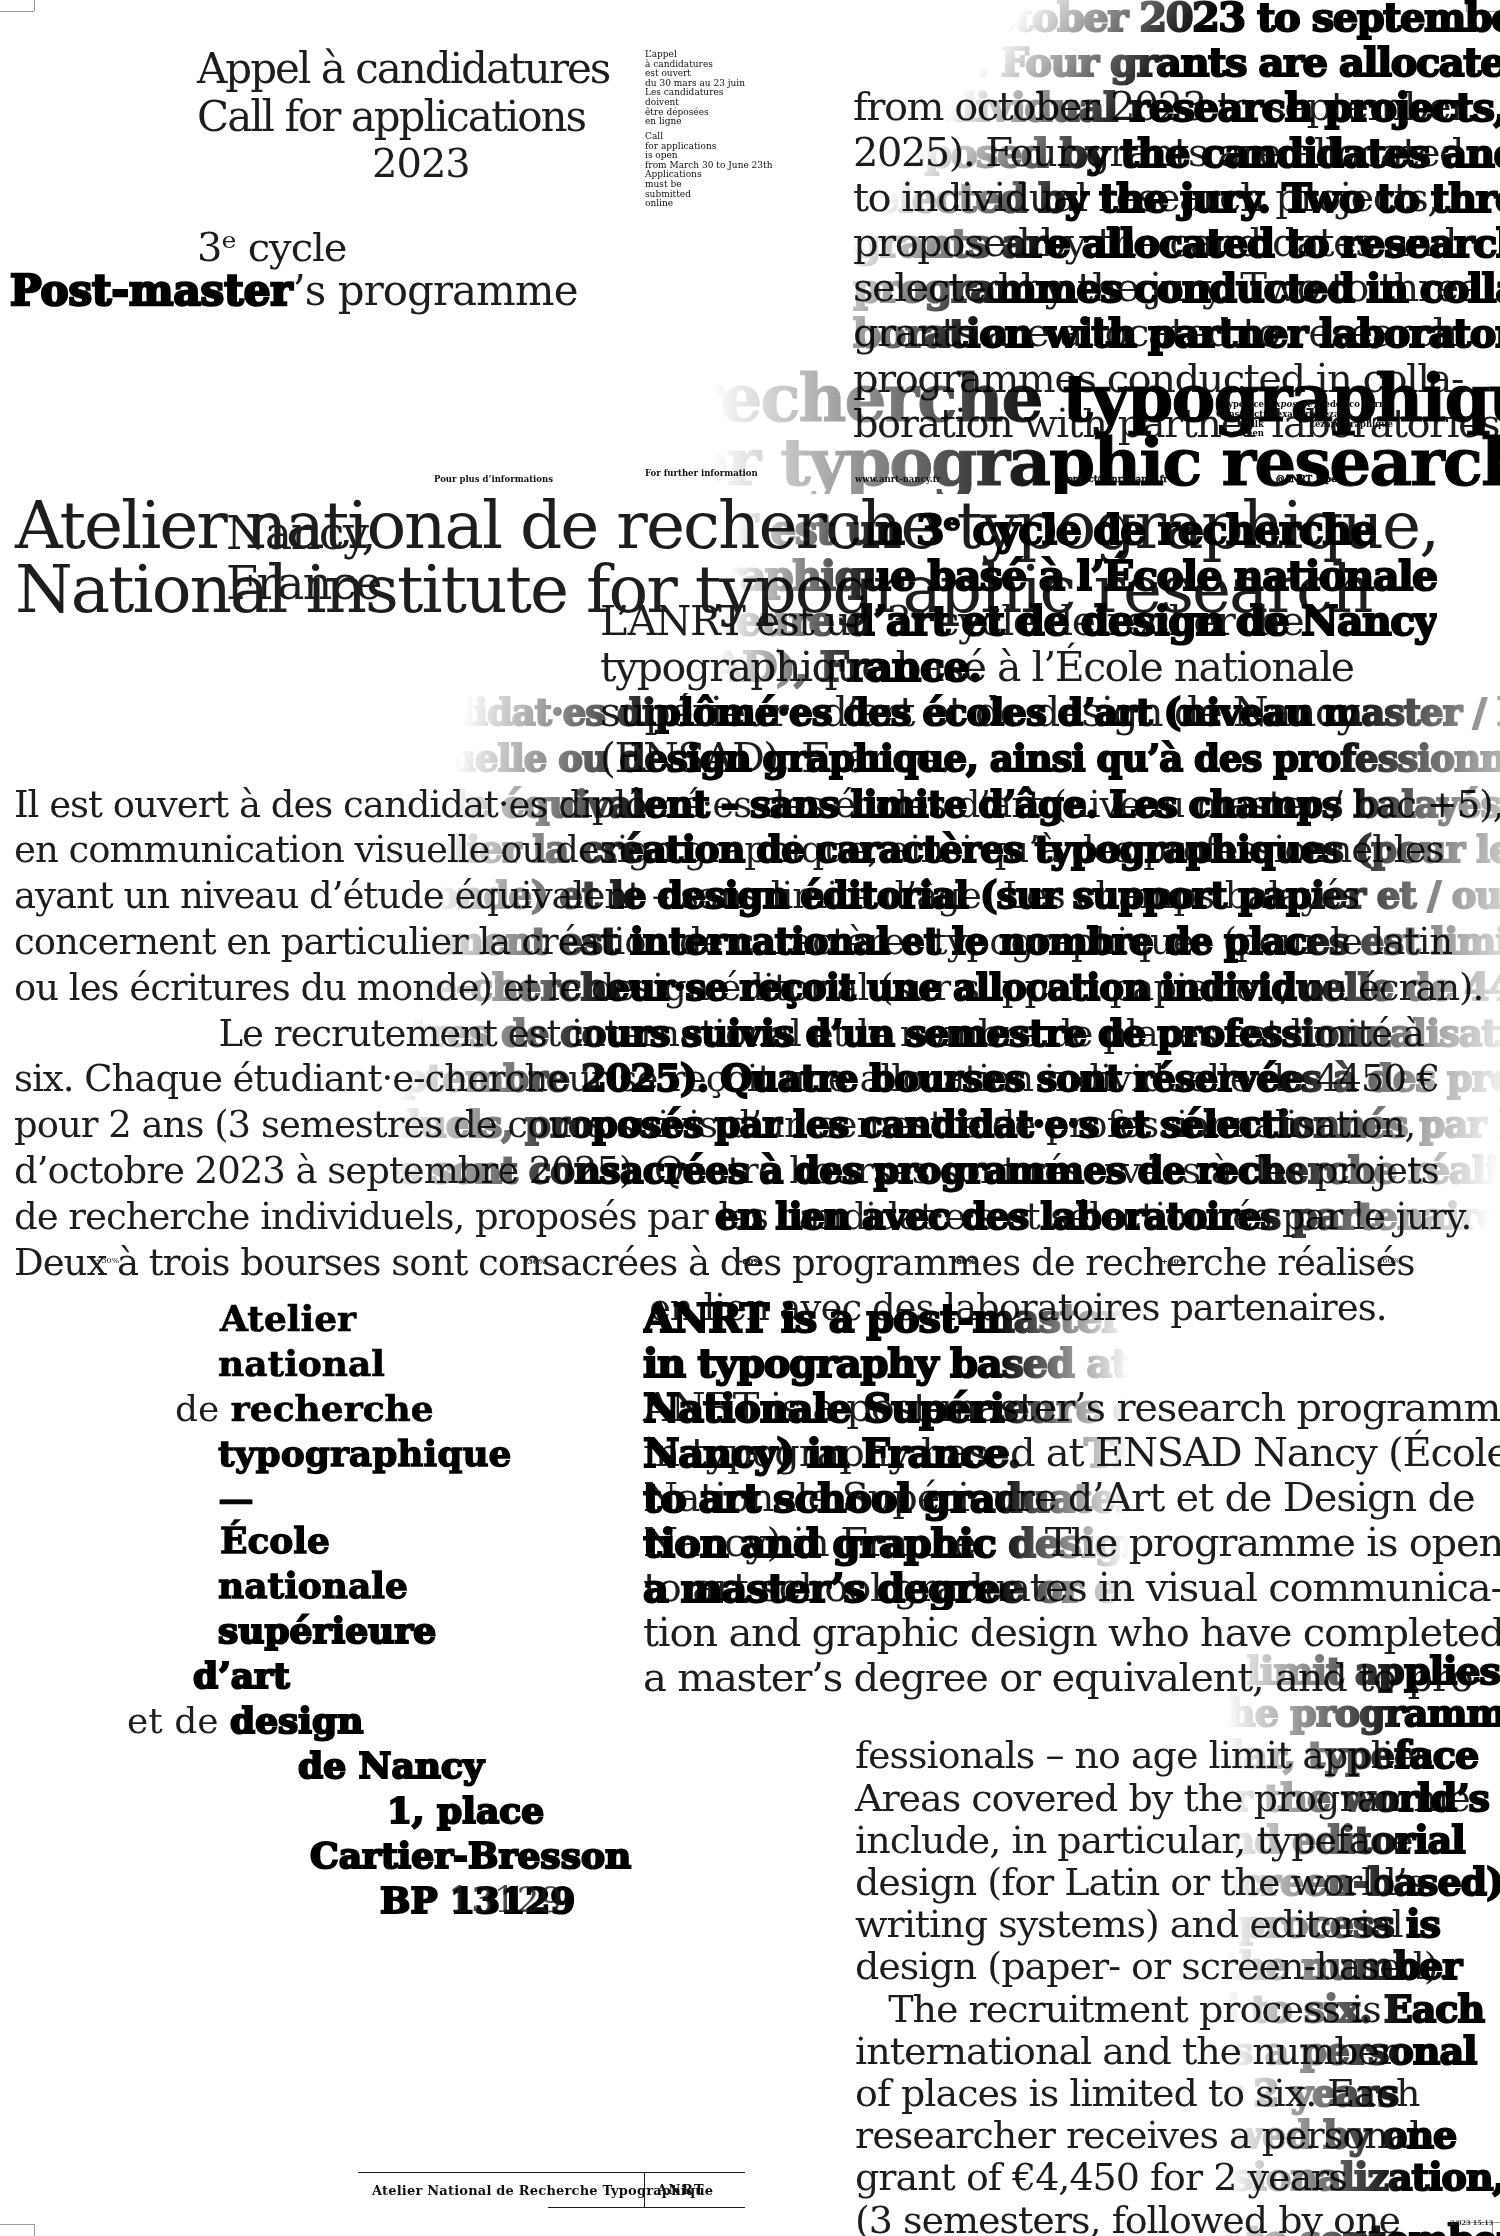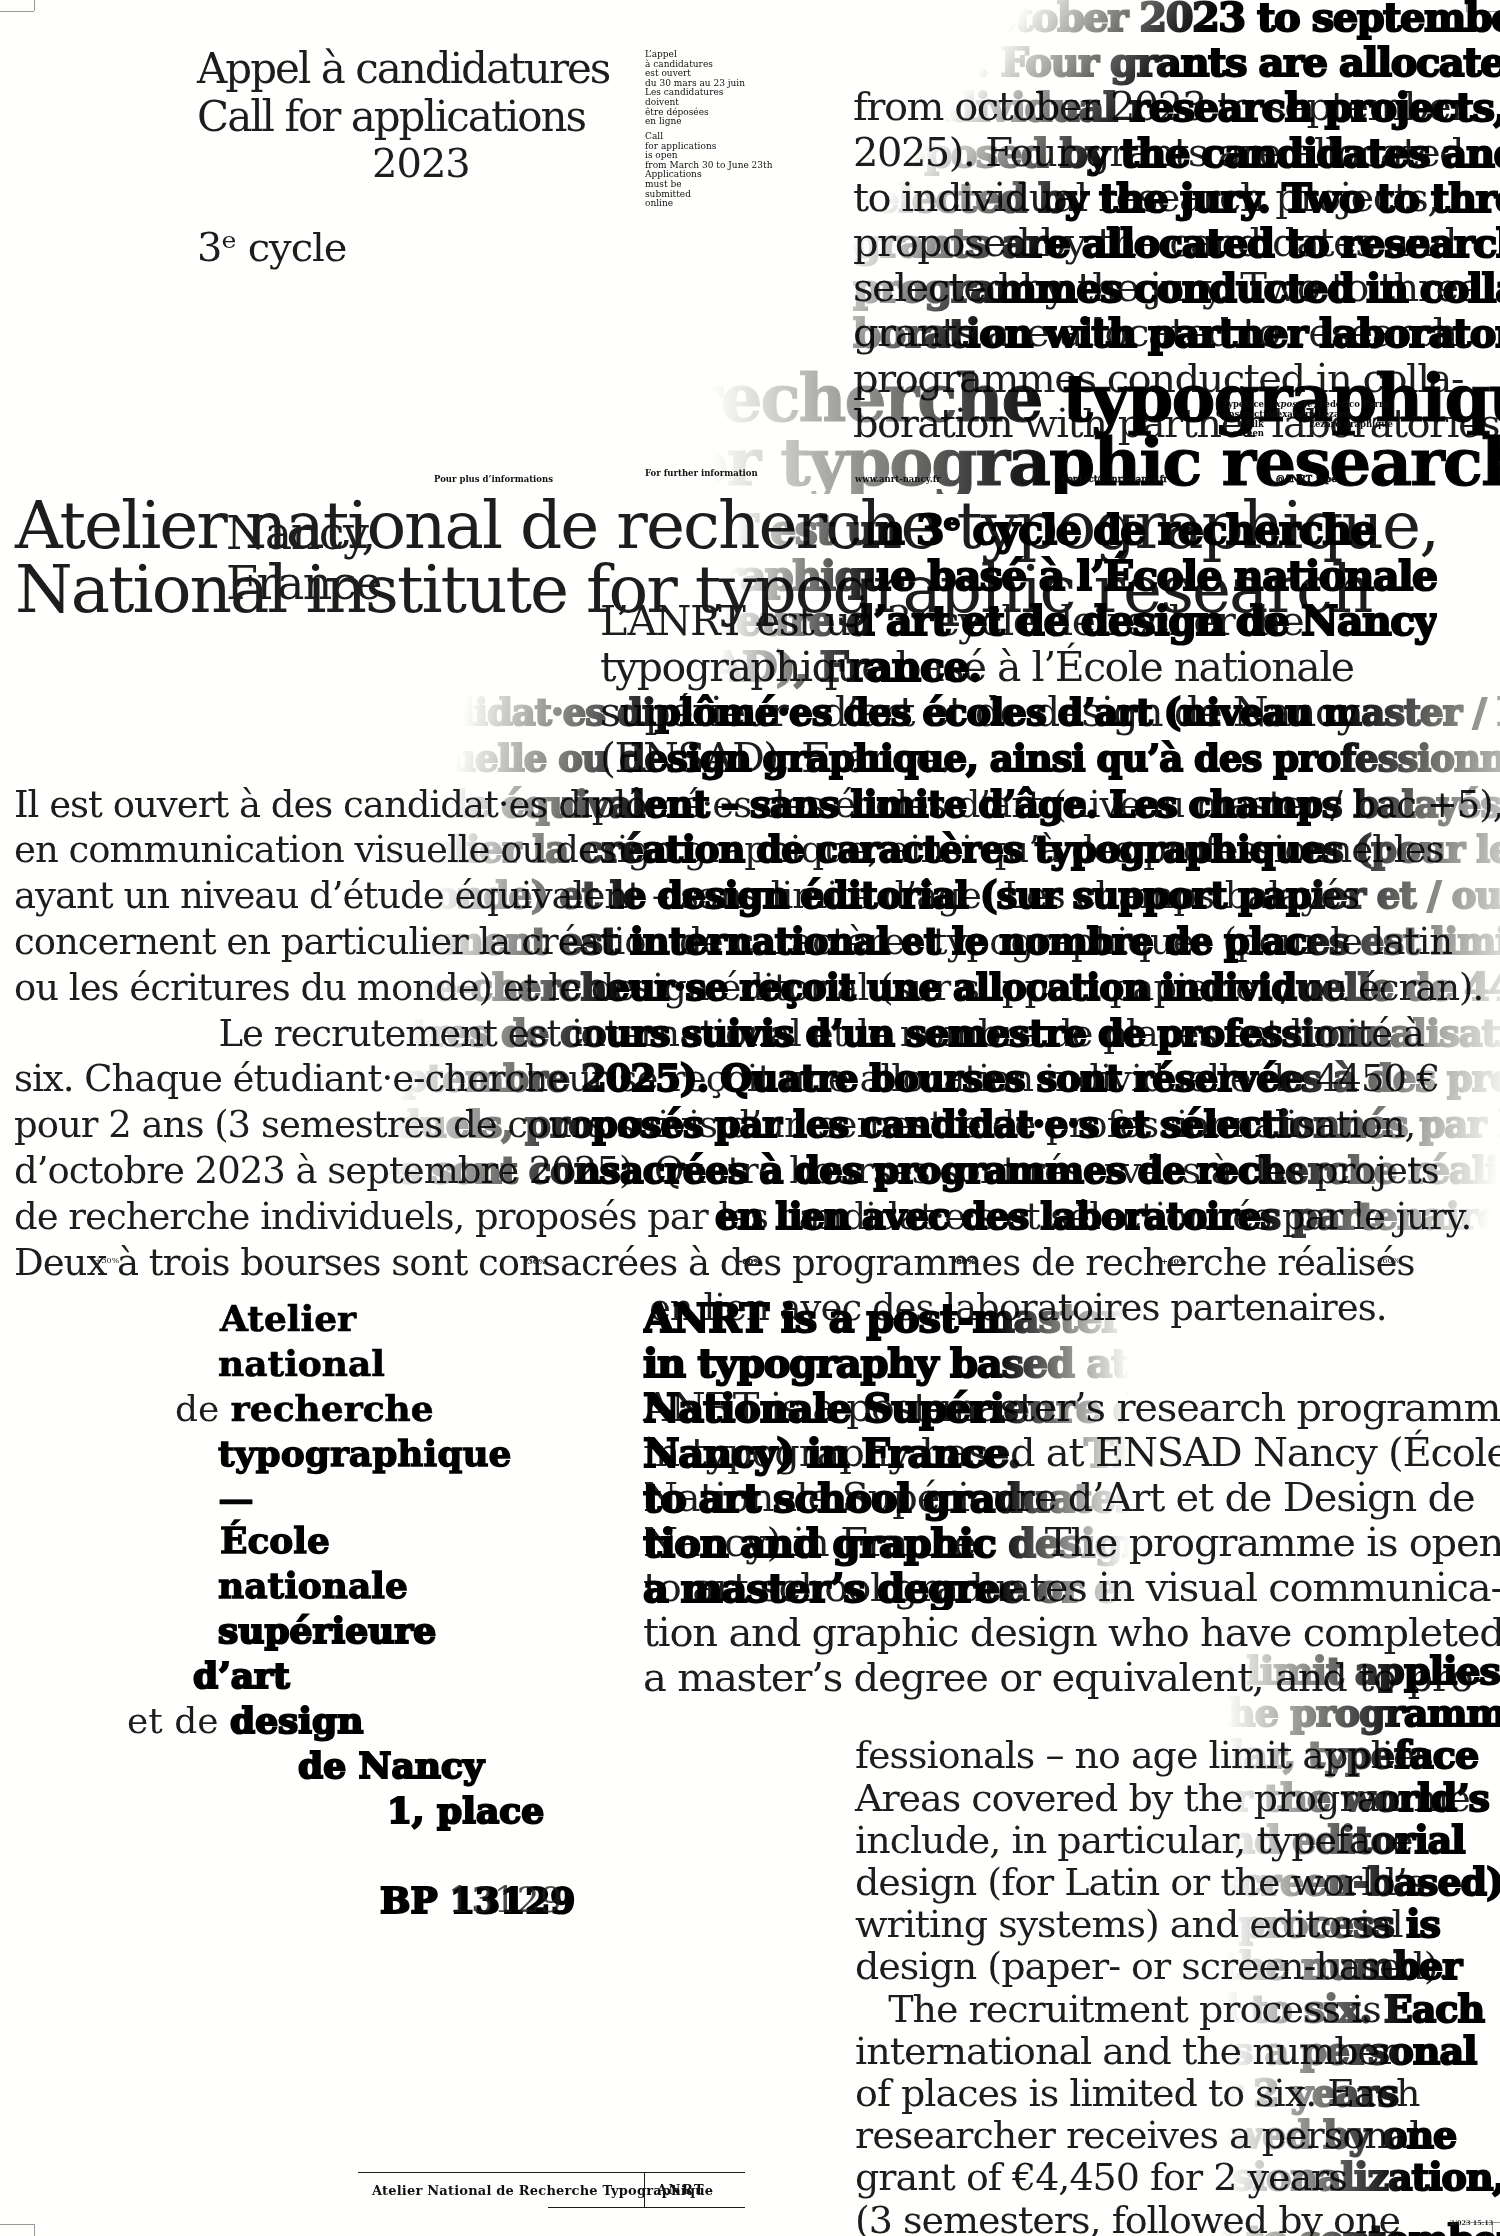"Post-master’s programme" div.abs { html: none -> <div> <span>Post-master</span><span>’s programme</span> </div> }
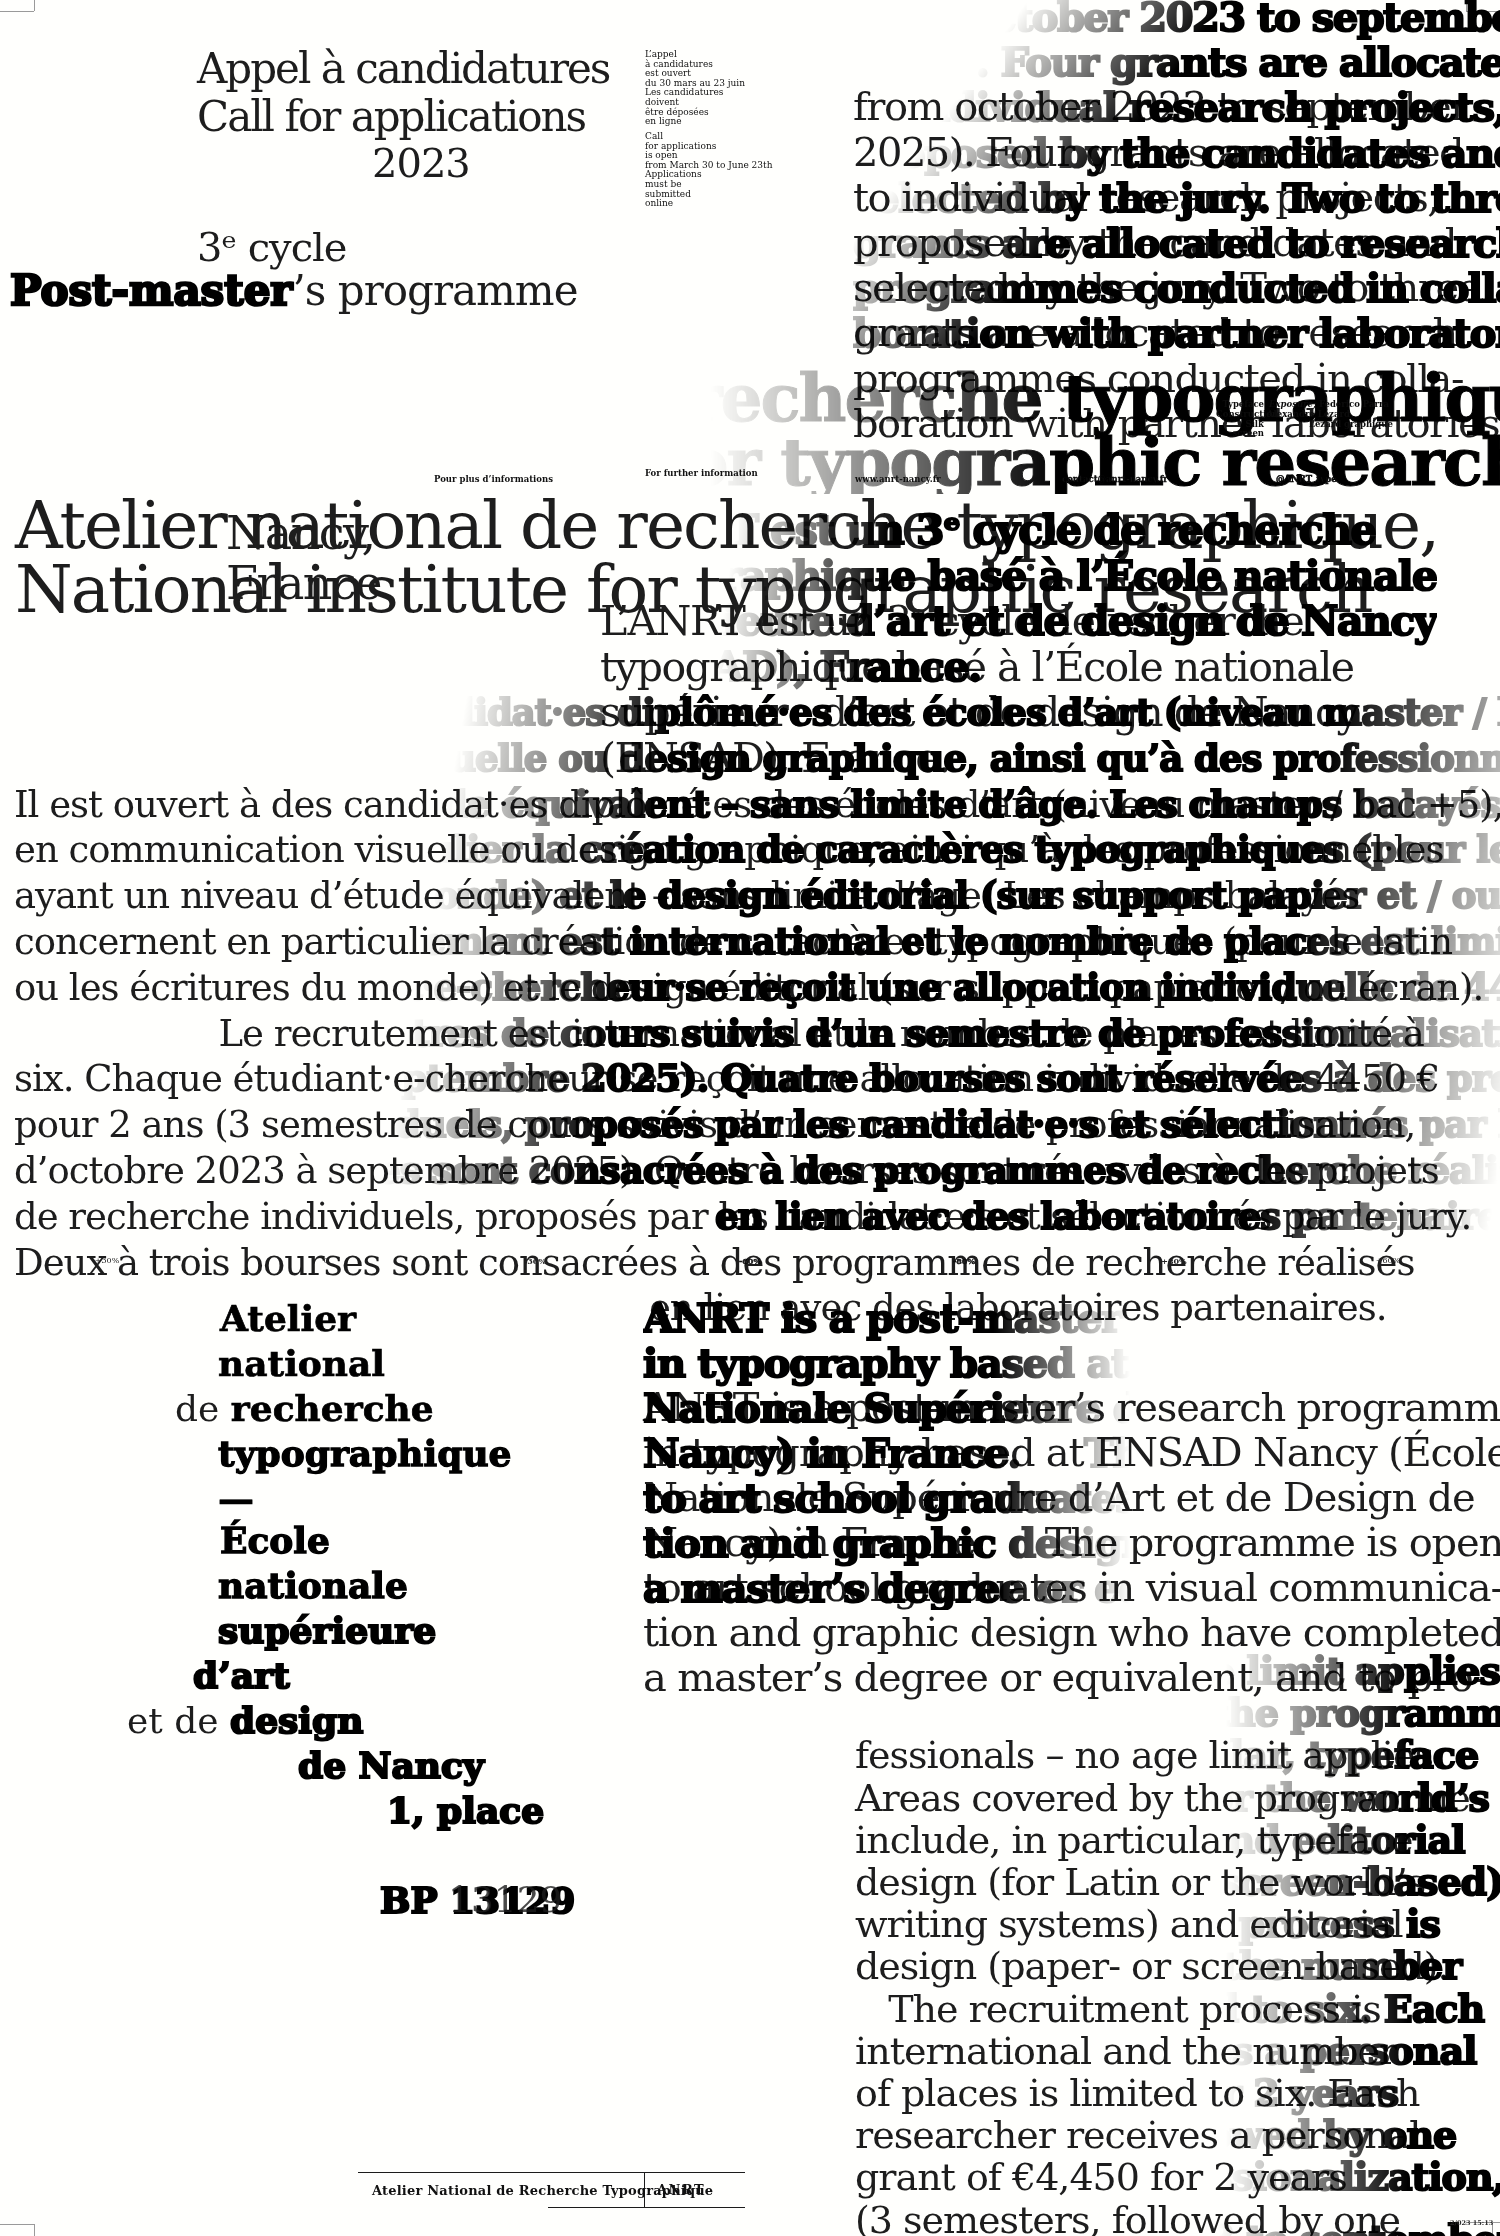"Cartier-Bresson" div.addr { html: none -> <div><span>Cartier-Bresson</span></div> }
